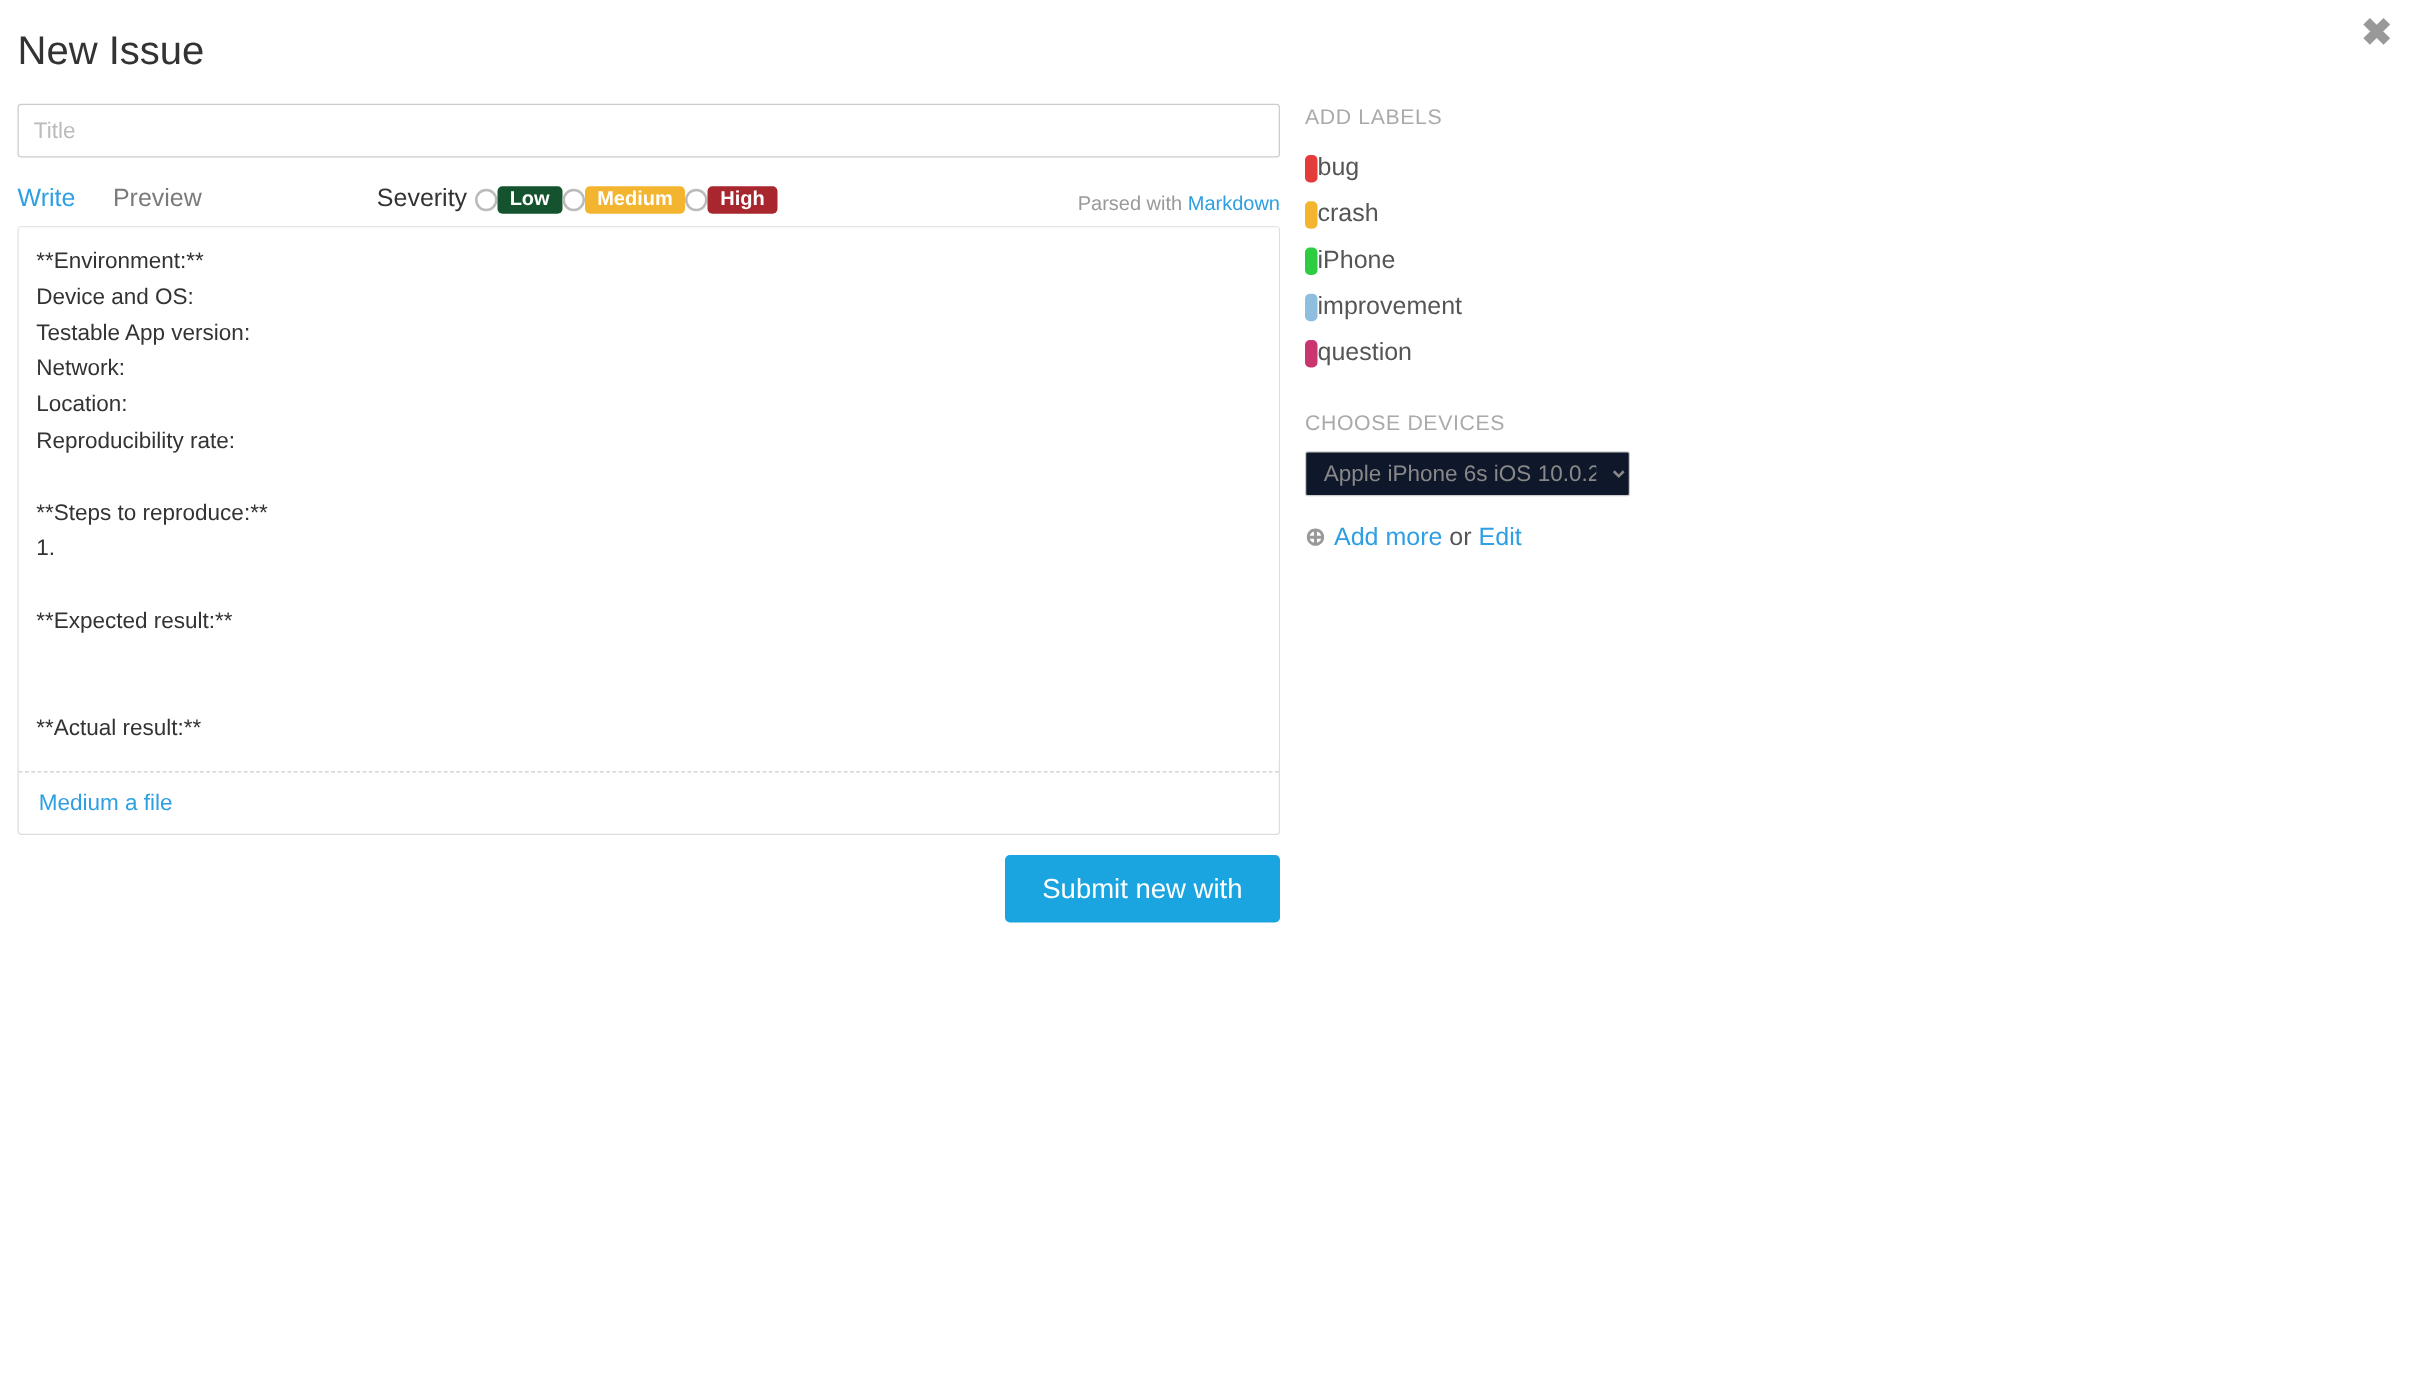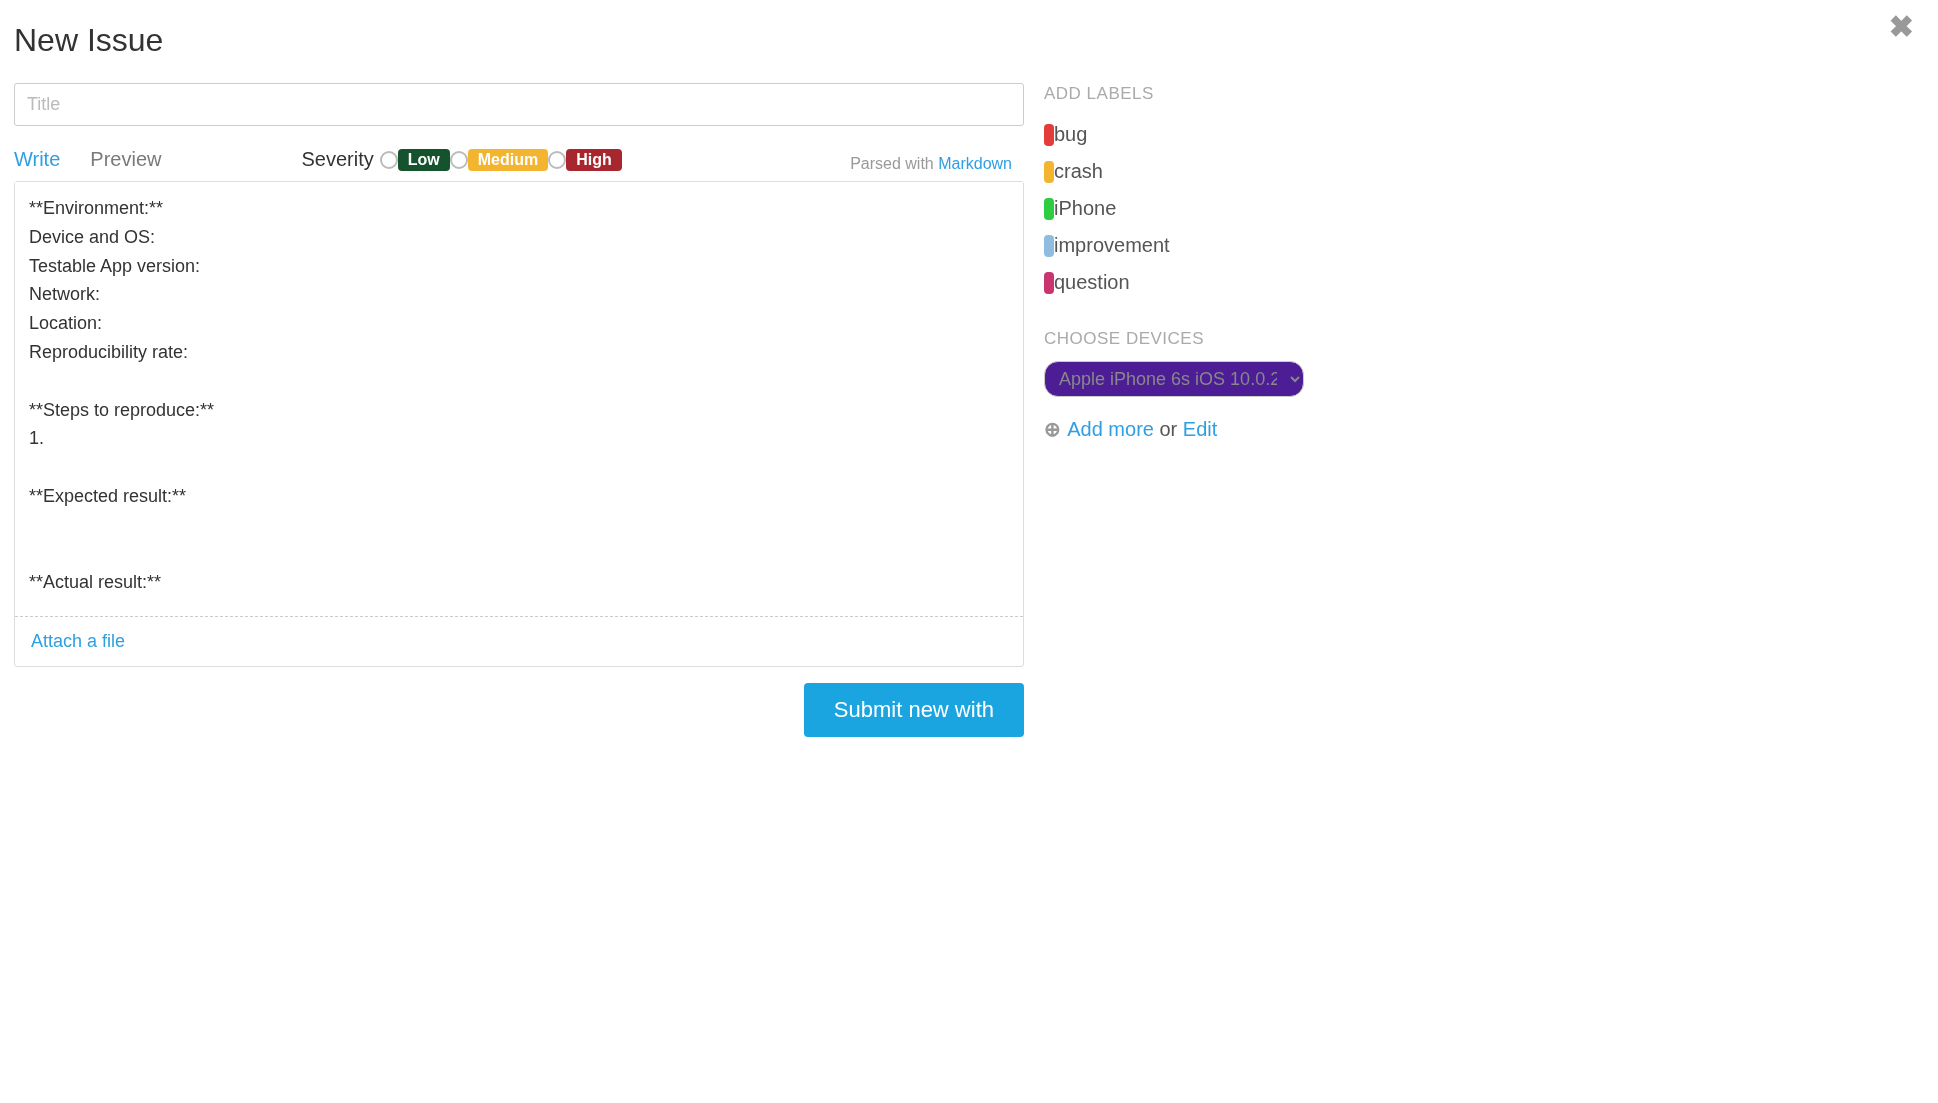"Parsed with Markdown" .parsed-note { right: 12px -> 0 }
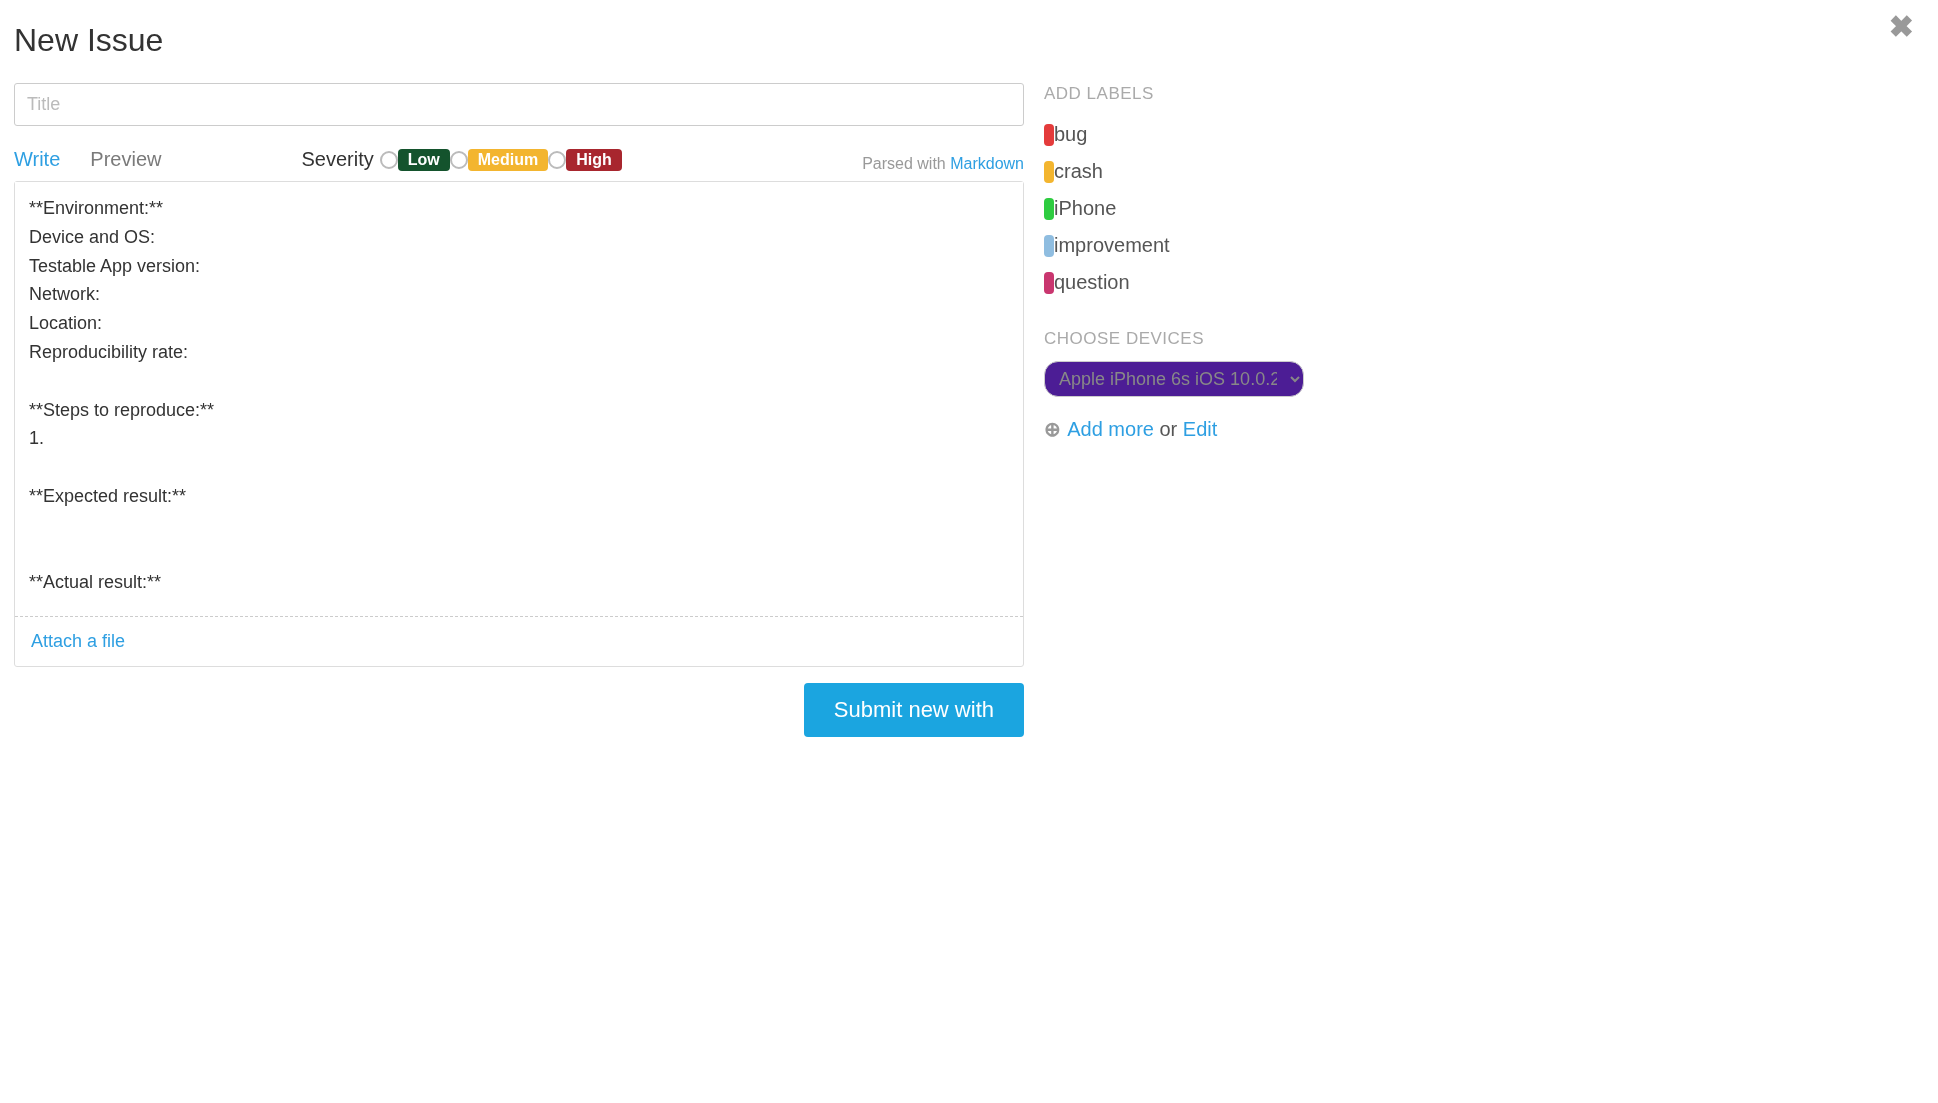"Apple iPhone 6s iOS 10.0.2" .device-select { background: #4c1d95 -> #0f172a; border-radius: 14px -> 2px }
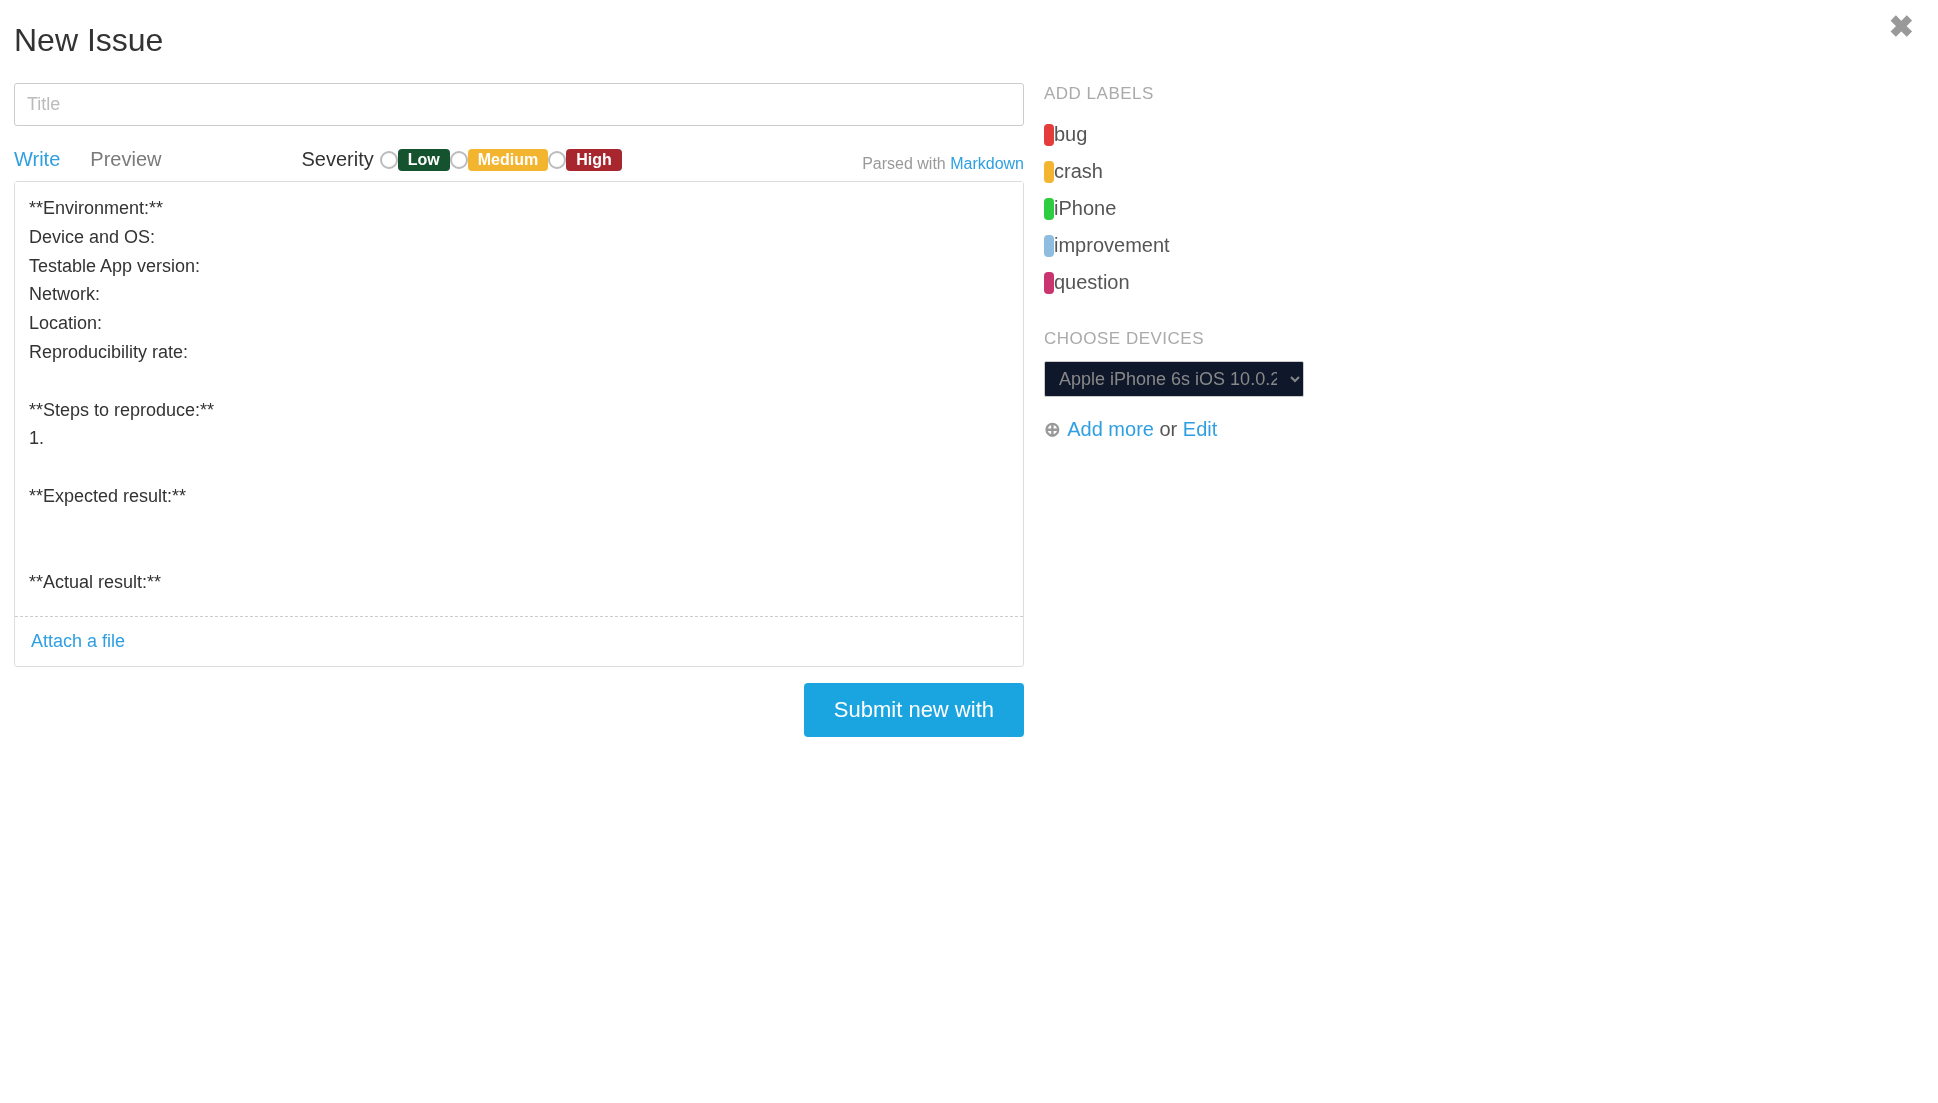"Attach a file" a.attach-link { text: Attach -> Medium }
